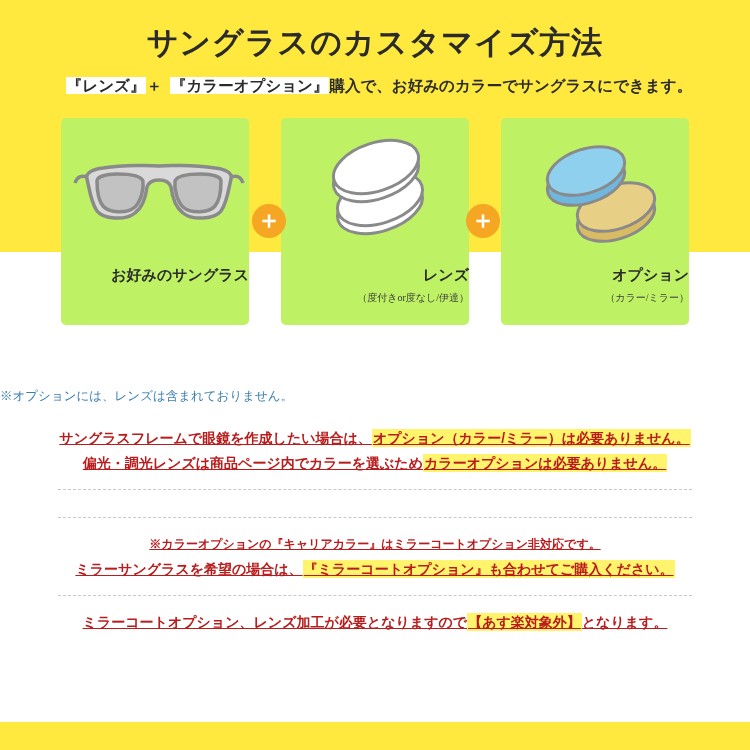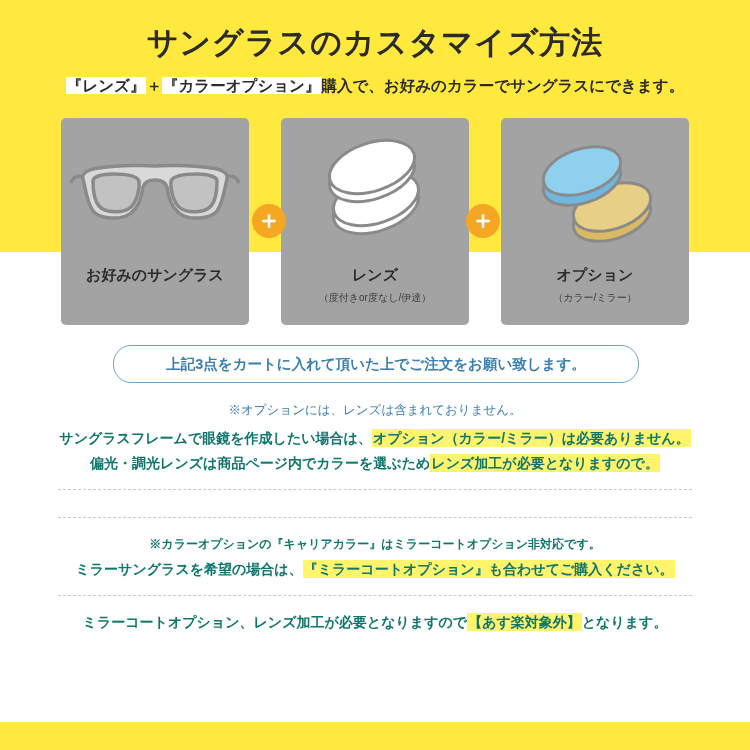"『レンズ』" .hl-white { margin-left: none -> 8px }
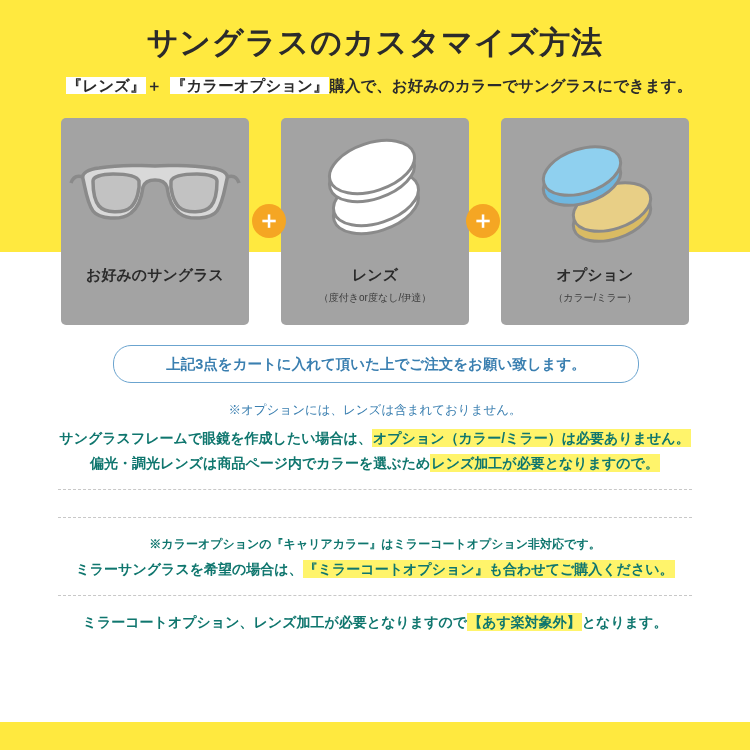"お好みのサングラス" .card { align-items: center -> flex-end; background: #a3a3a3 -> #bef264; font-family: none -> Liberation Serif, serif }
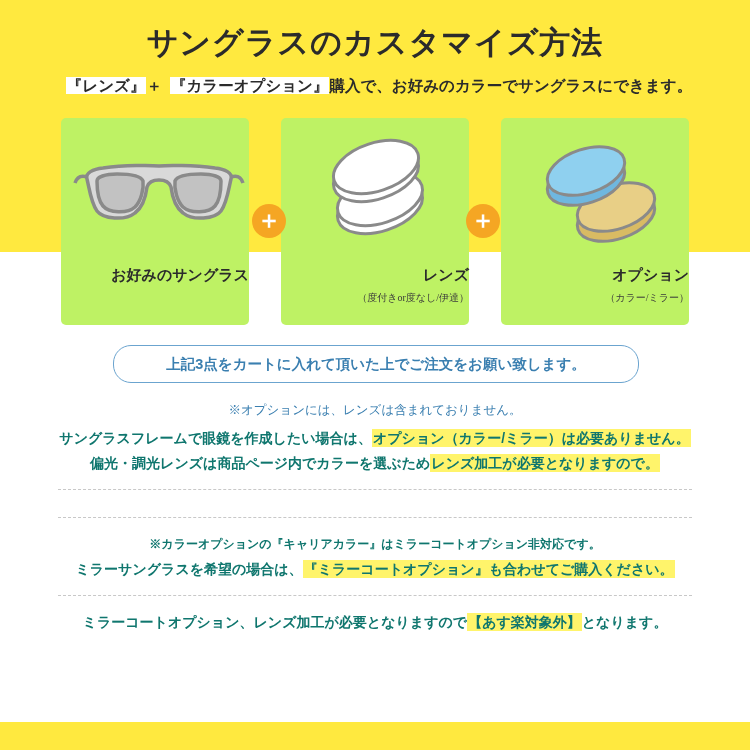"上記3点をカートに入れて頂いた上でご注文をお願い致します。" div.pill { html: <div>上記3点をカートに入れて頂いた上でご注文をお願い致します。</div> -> none }
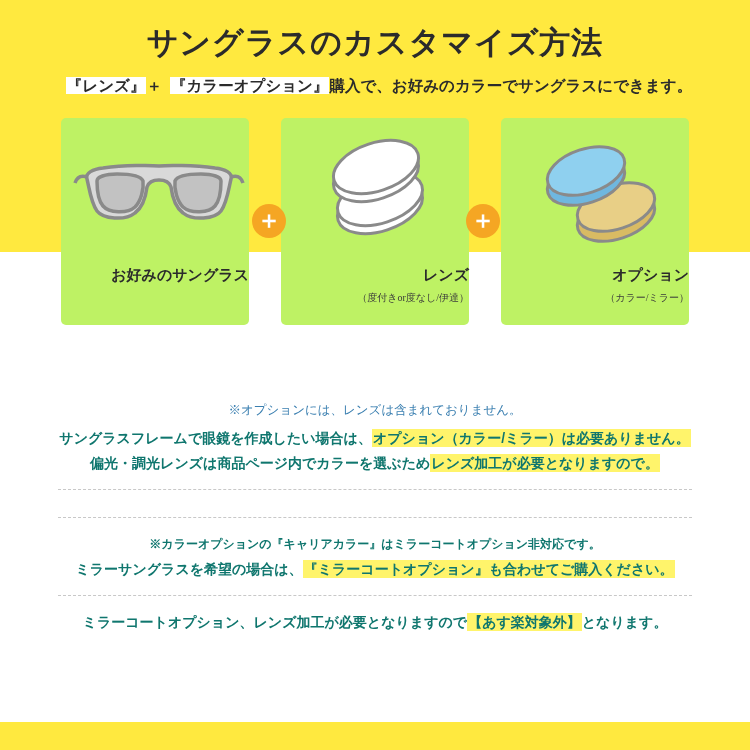"※オプションには、レンズは含まれておりません。" .note-blue { text-align: center -> none; top: 402px -> 388px }
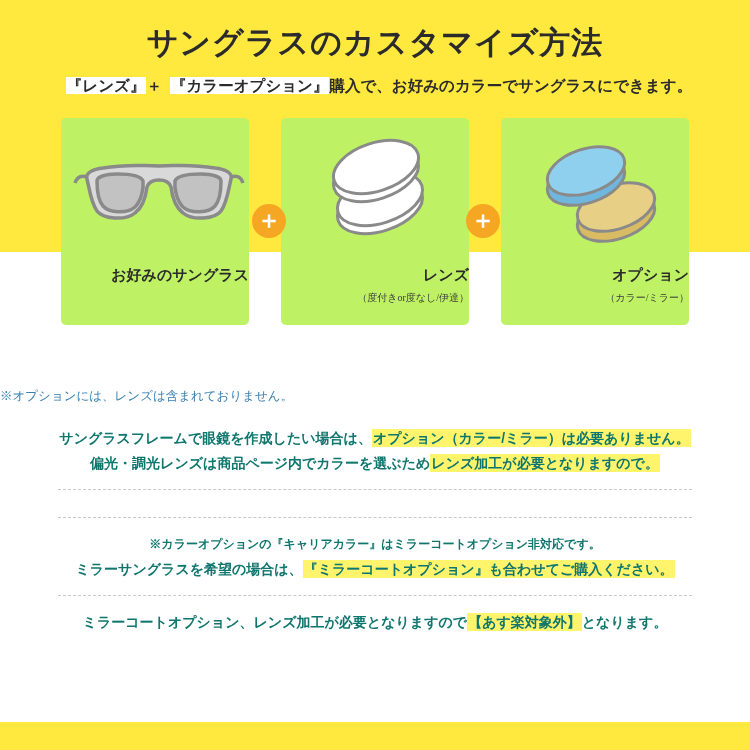"サングラスフレームで眼鏡を作成したい場合は、オプション（カラー/ミラー）は必要あ" .rule-line { color: #0f766e -> #b91c1c; text-decoration: none -> underline }
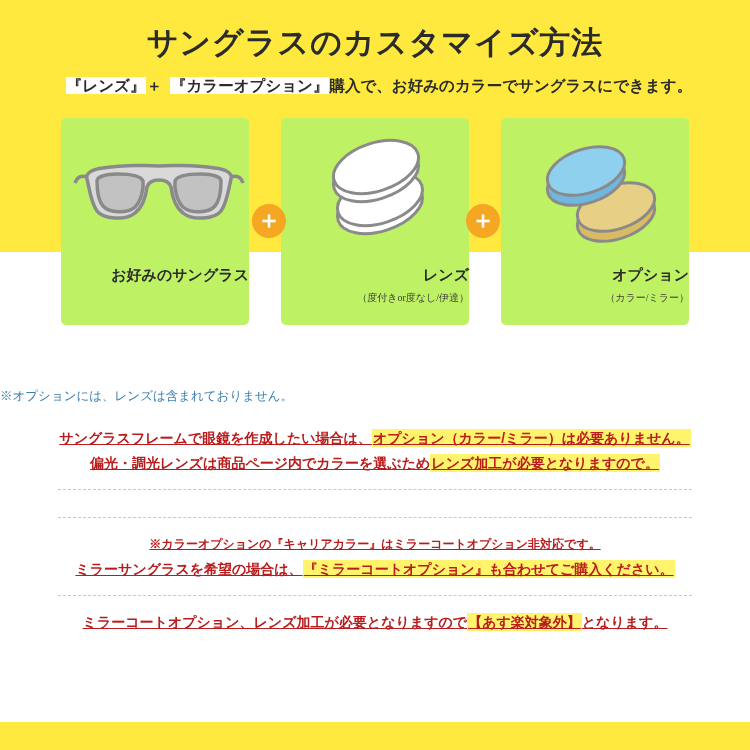"レンズ加工が必要となりますので。" span.hl { text: レンズ加工が必要となりますので -> カラーオプションは必要ありません }
